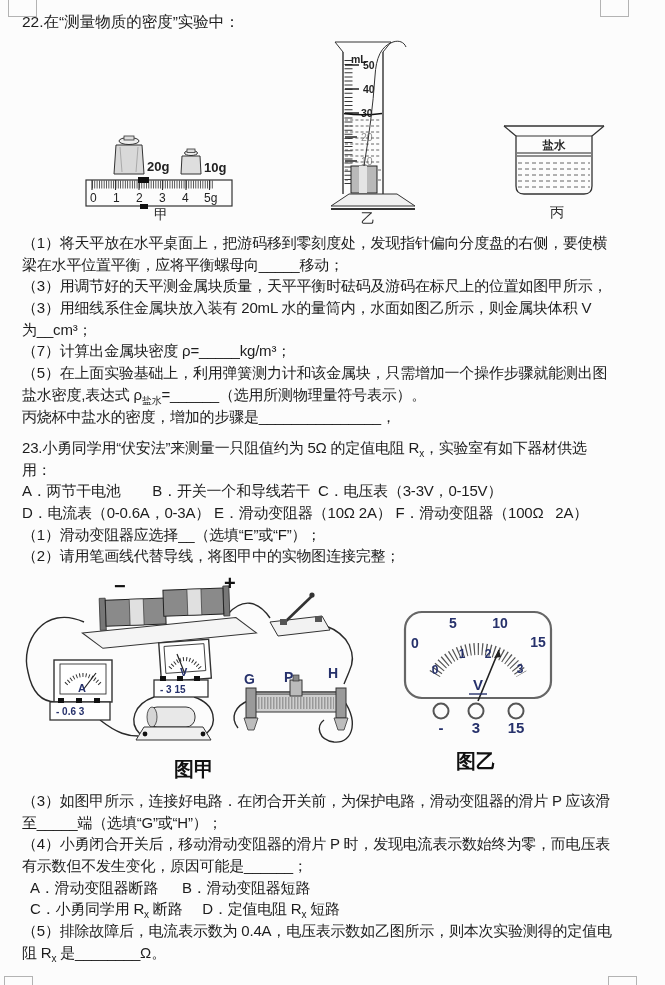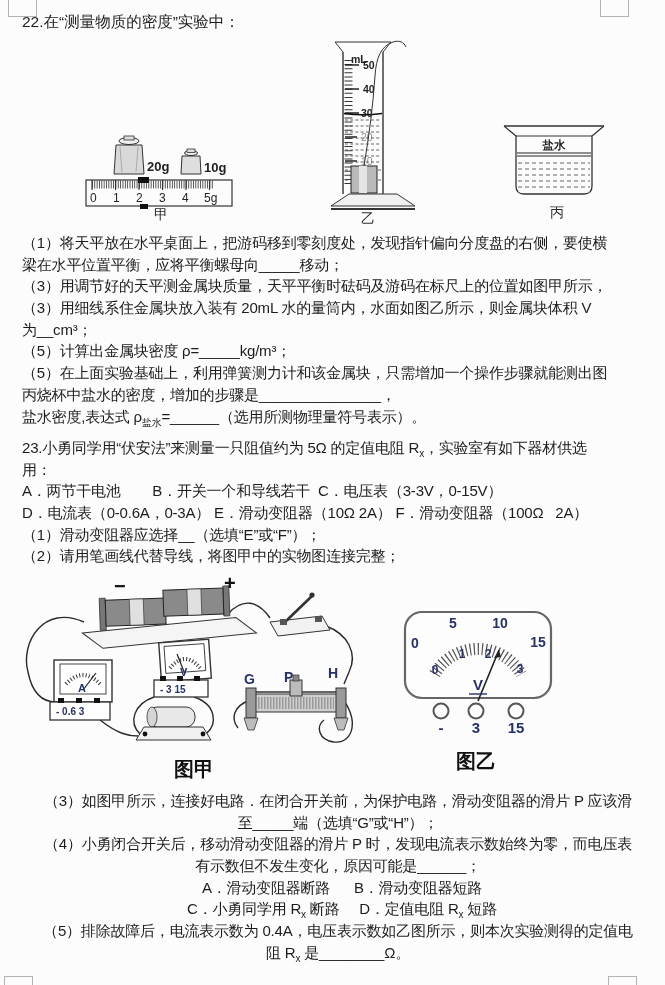"（5）计算出金属块密度 ρ=_____kg/m³；" div.line { text: 5 -> 7 }
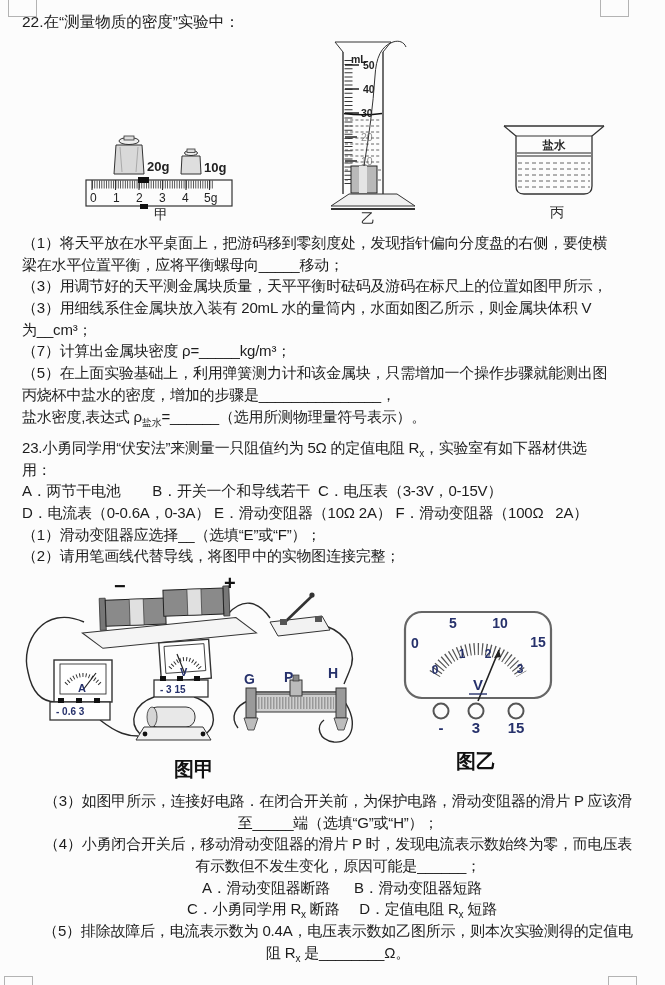"丙烧杯中盐水的密度，增加的步骤是_______________，" div.line { order: before "盐水密度,表达式 ρ盐水=______（选用所测物理量符号表示）。" -> after "盐水密度,表达式 ρ盐水=______（选用所测物理量符号表示）。" }
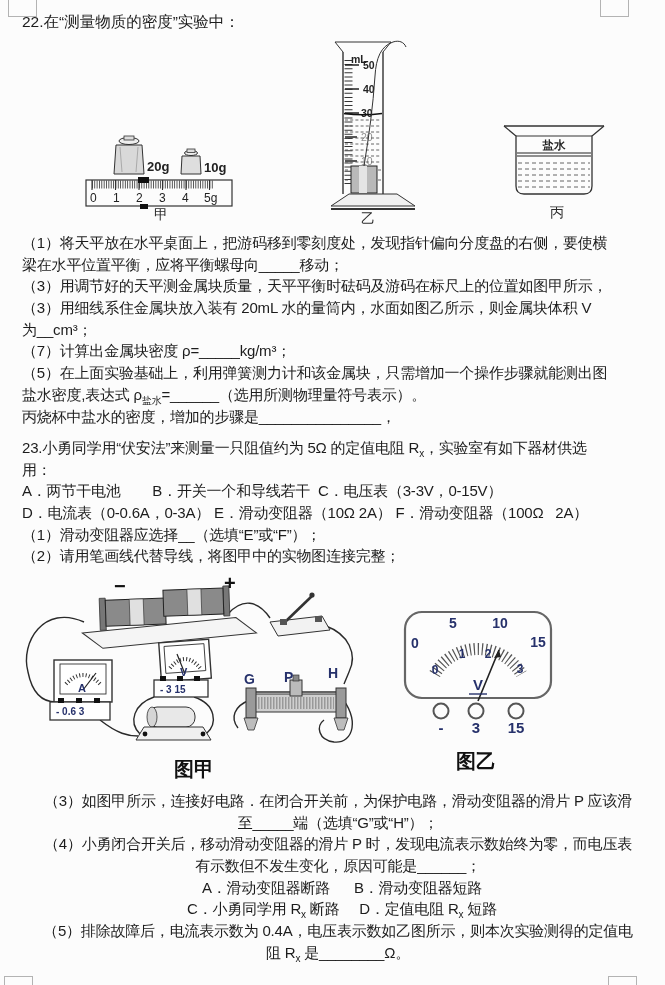"（3）如图甲所示，连接好电路．在闭合开关前，为保护电路，滑动变阻器的滑片 P" div.tblock { text-align: center -> none }
